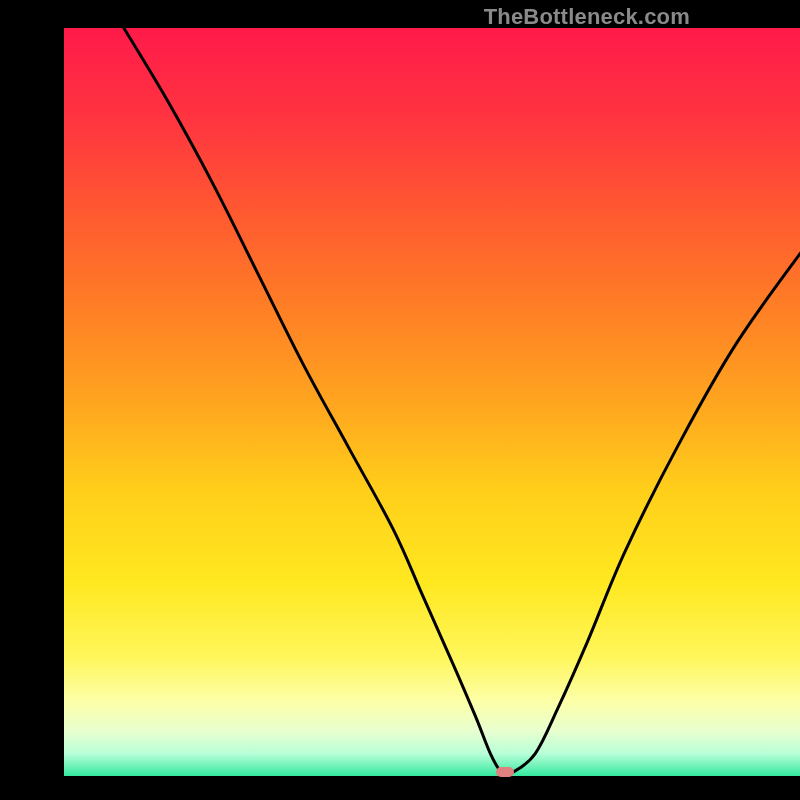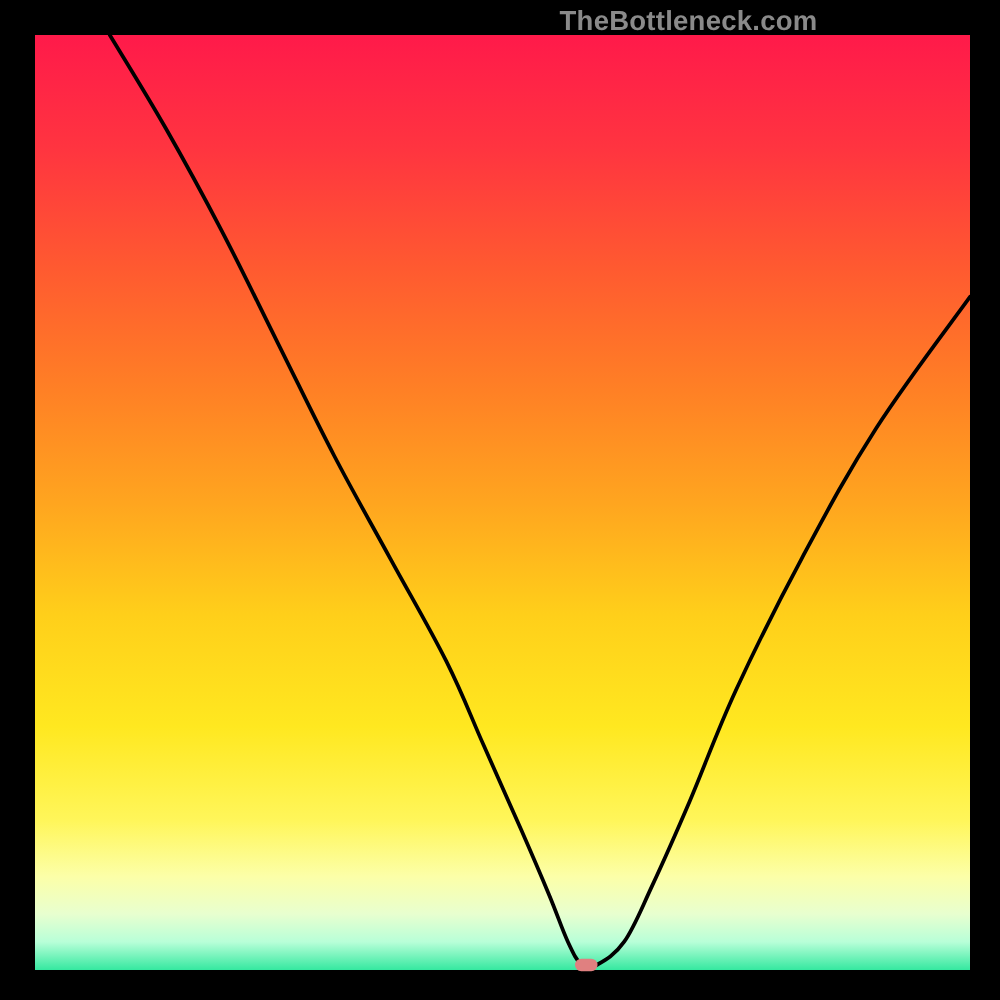"TheBottleneck.com" .stage { margin-left: none -> 36px }
